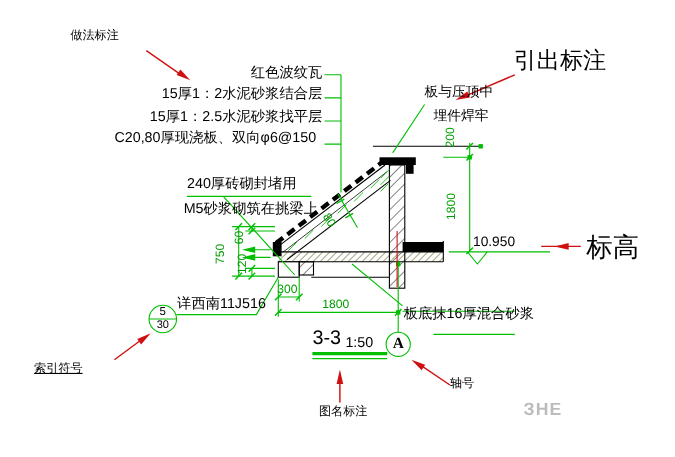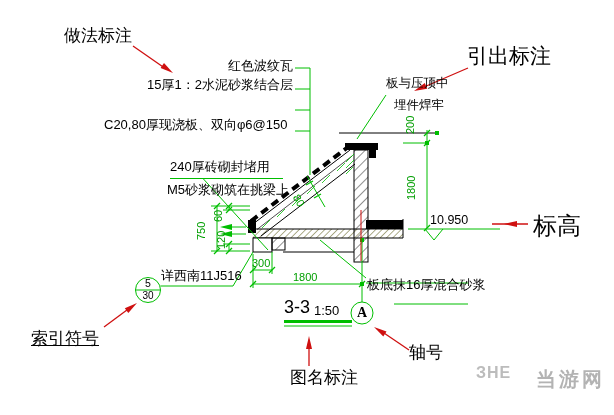"做法标注" .lbl { font-size: 17px -> 11px }
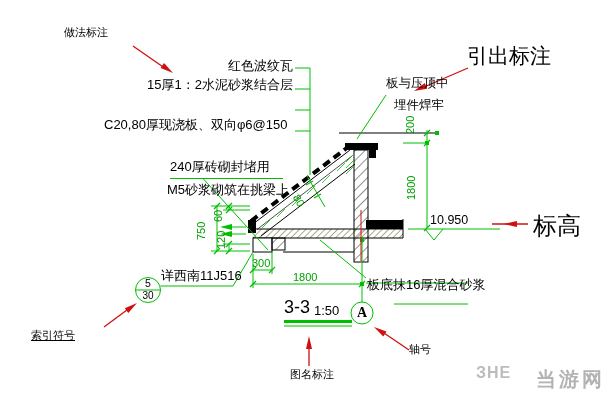"15厚1：2.5水泥砂浆找平层" div.t { html: none -> <div>15厚1：2.5水泥砂浆找平层</div> }
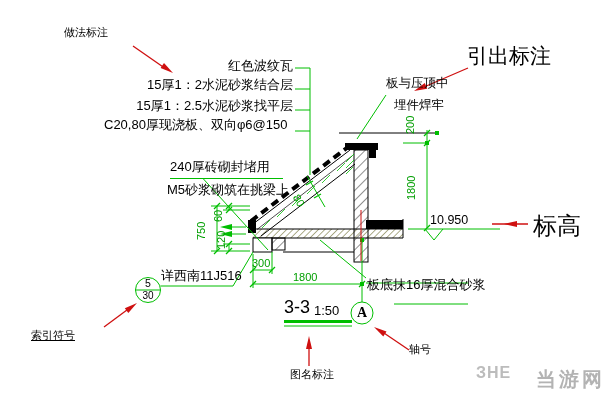"当游网" div.t { html: <div>当游网</div> -> none }
